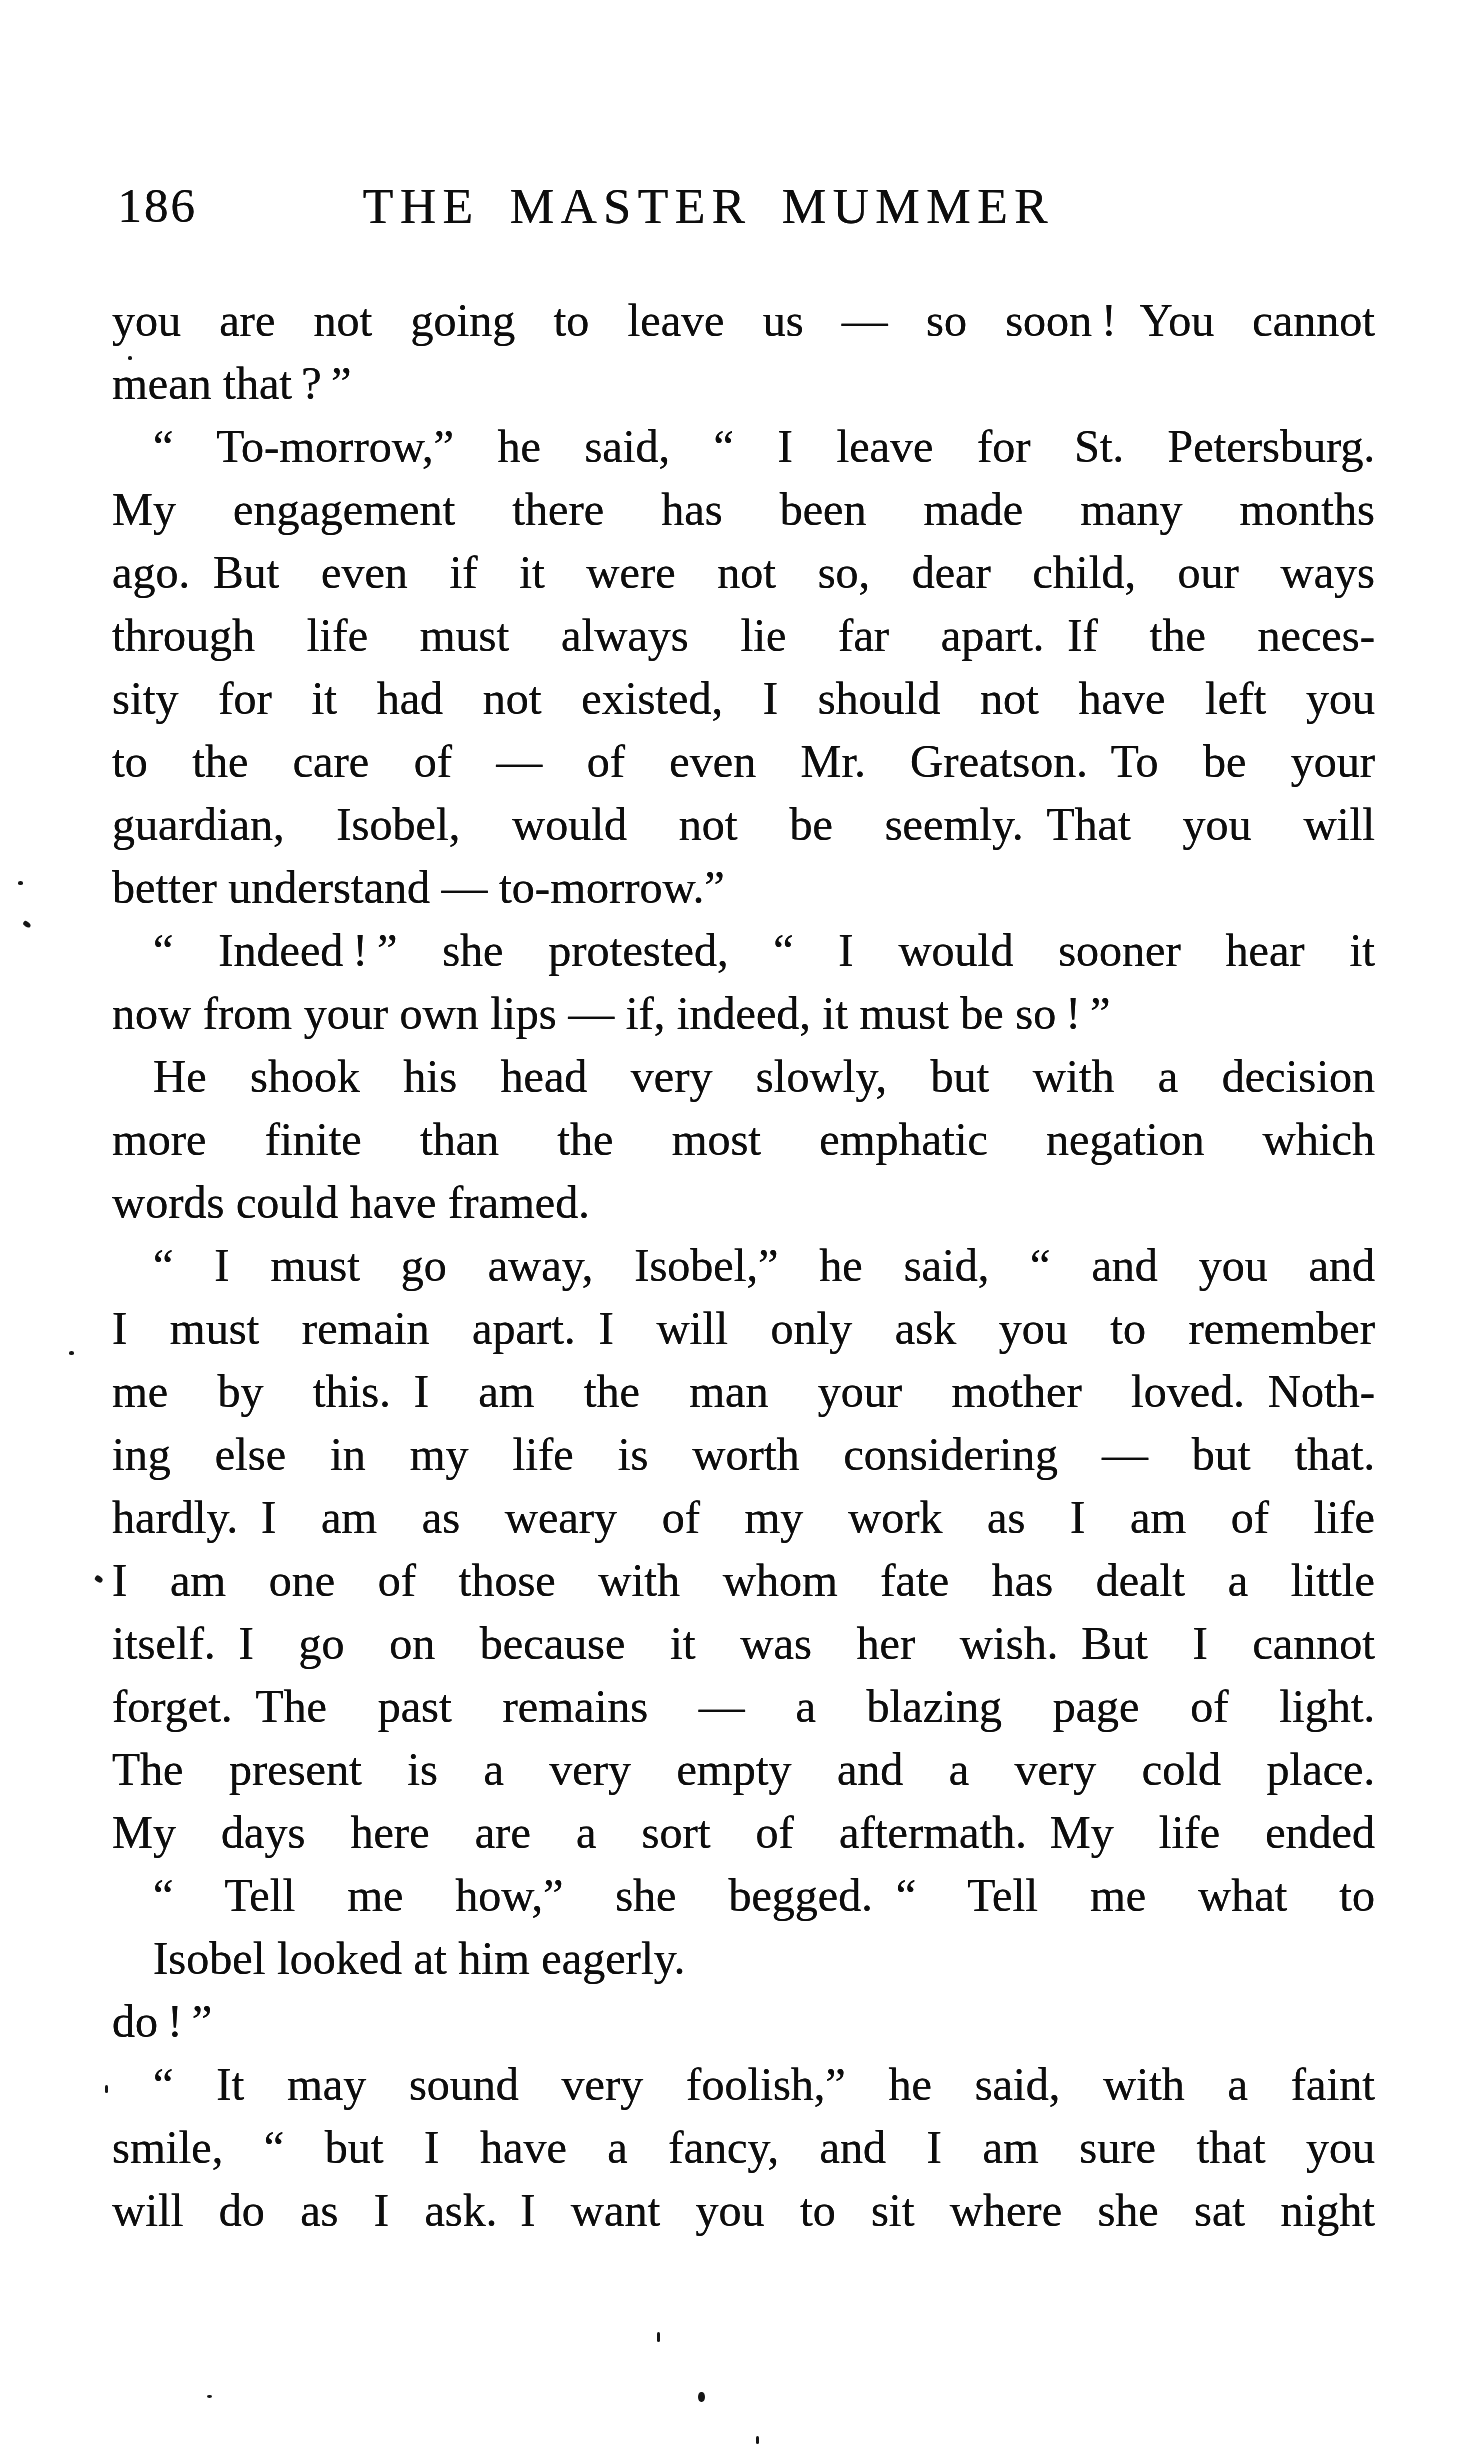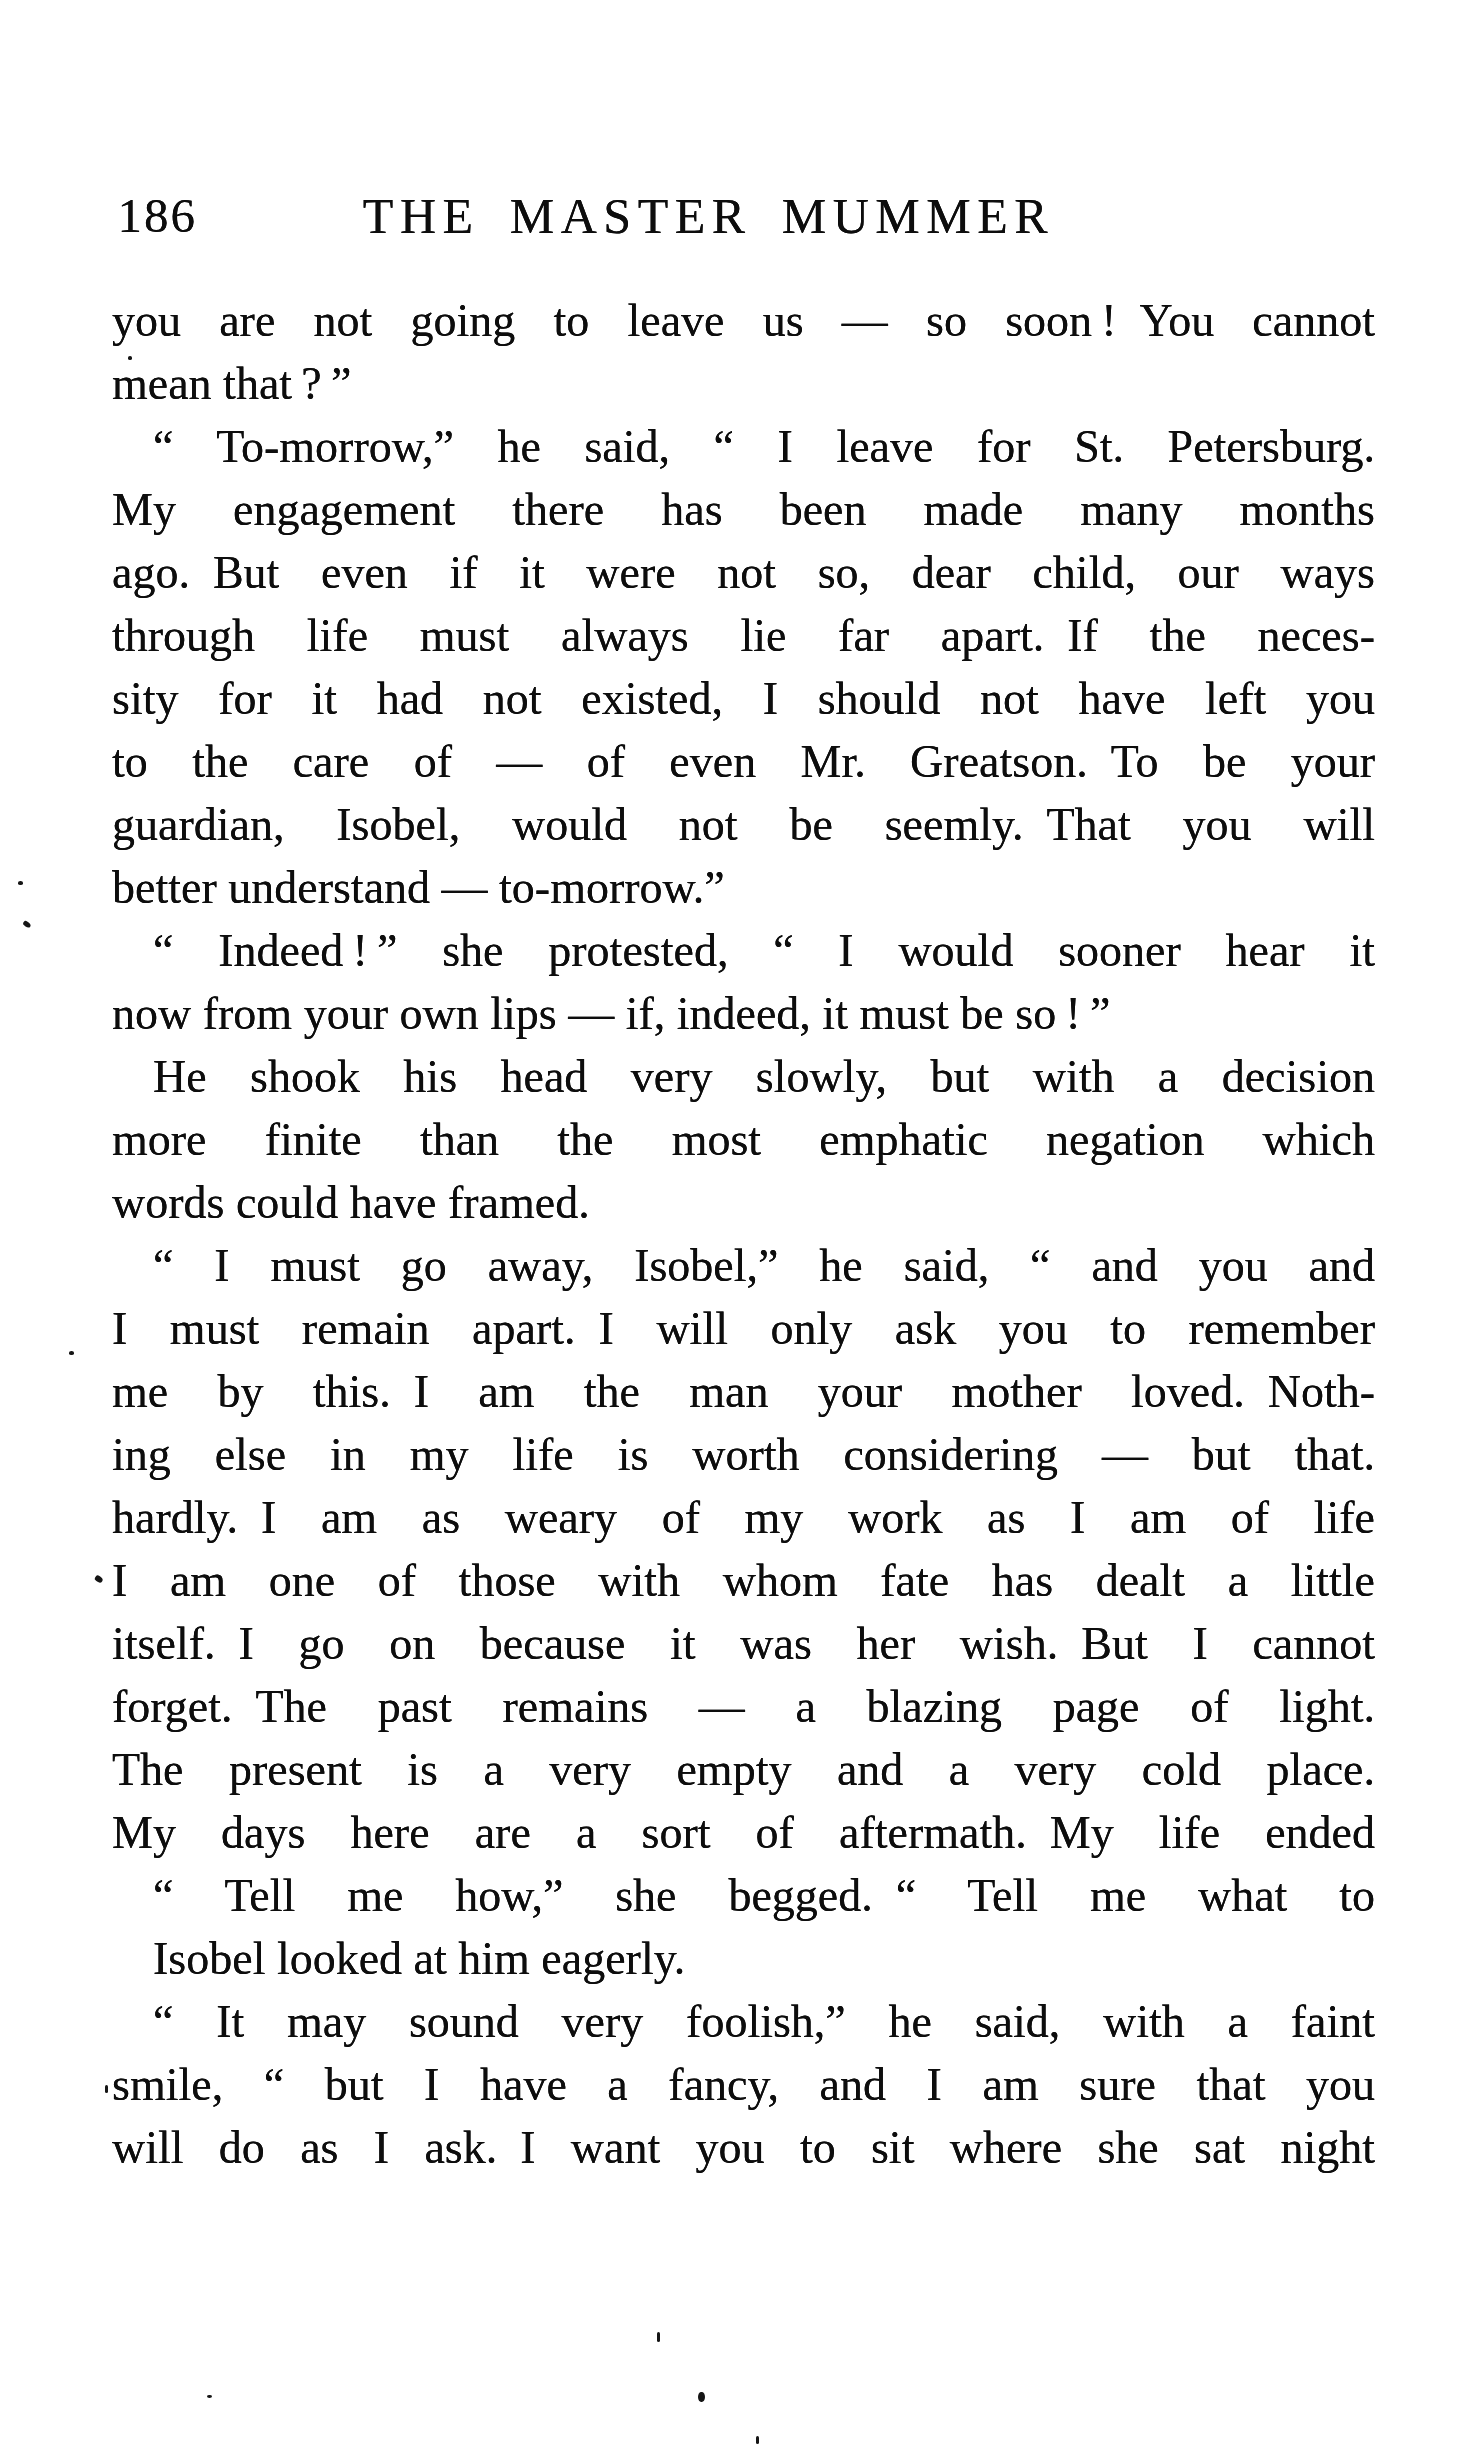"186" .running-head { top: 189px -> 179px }
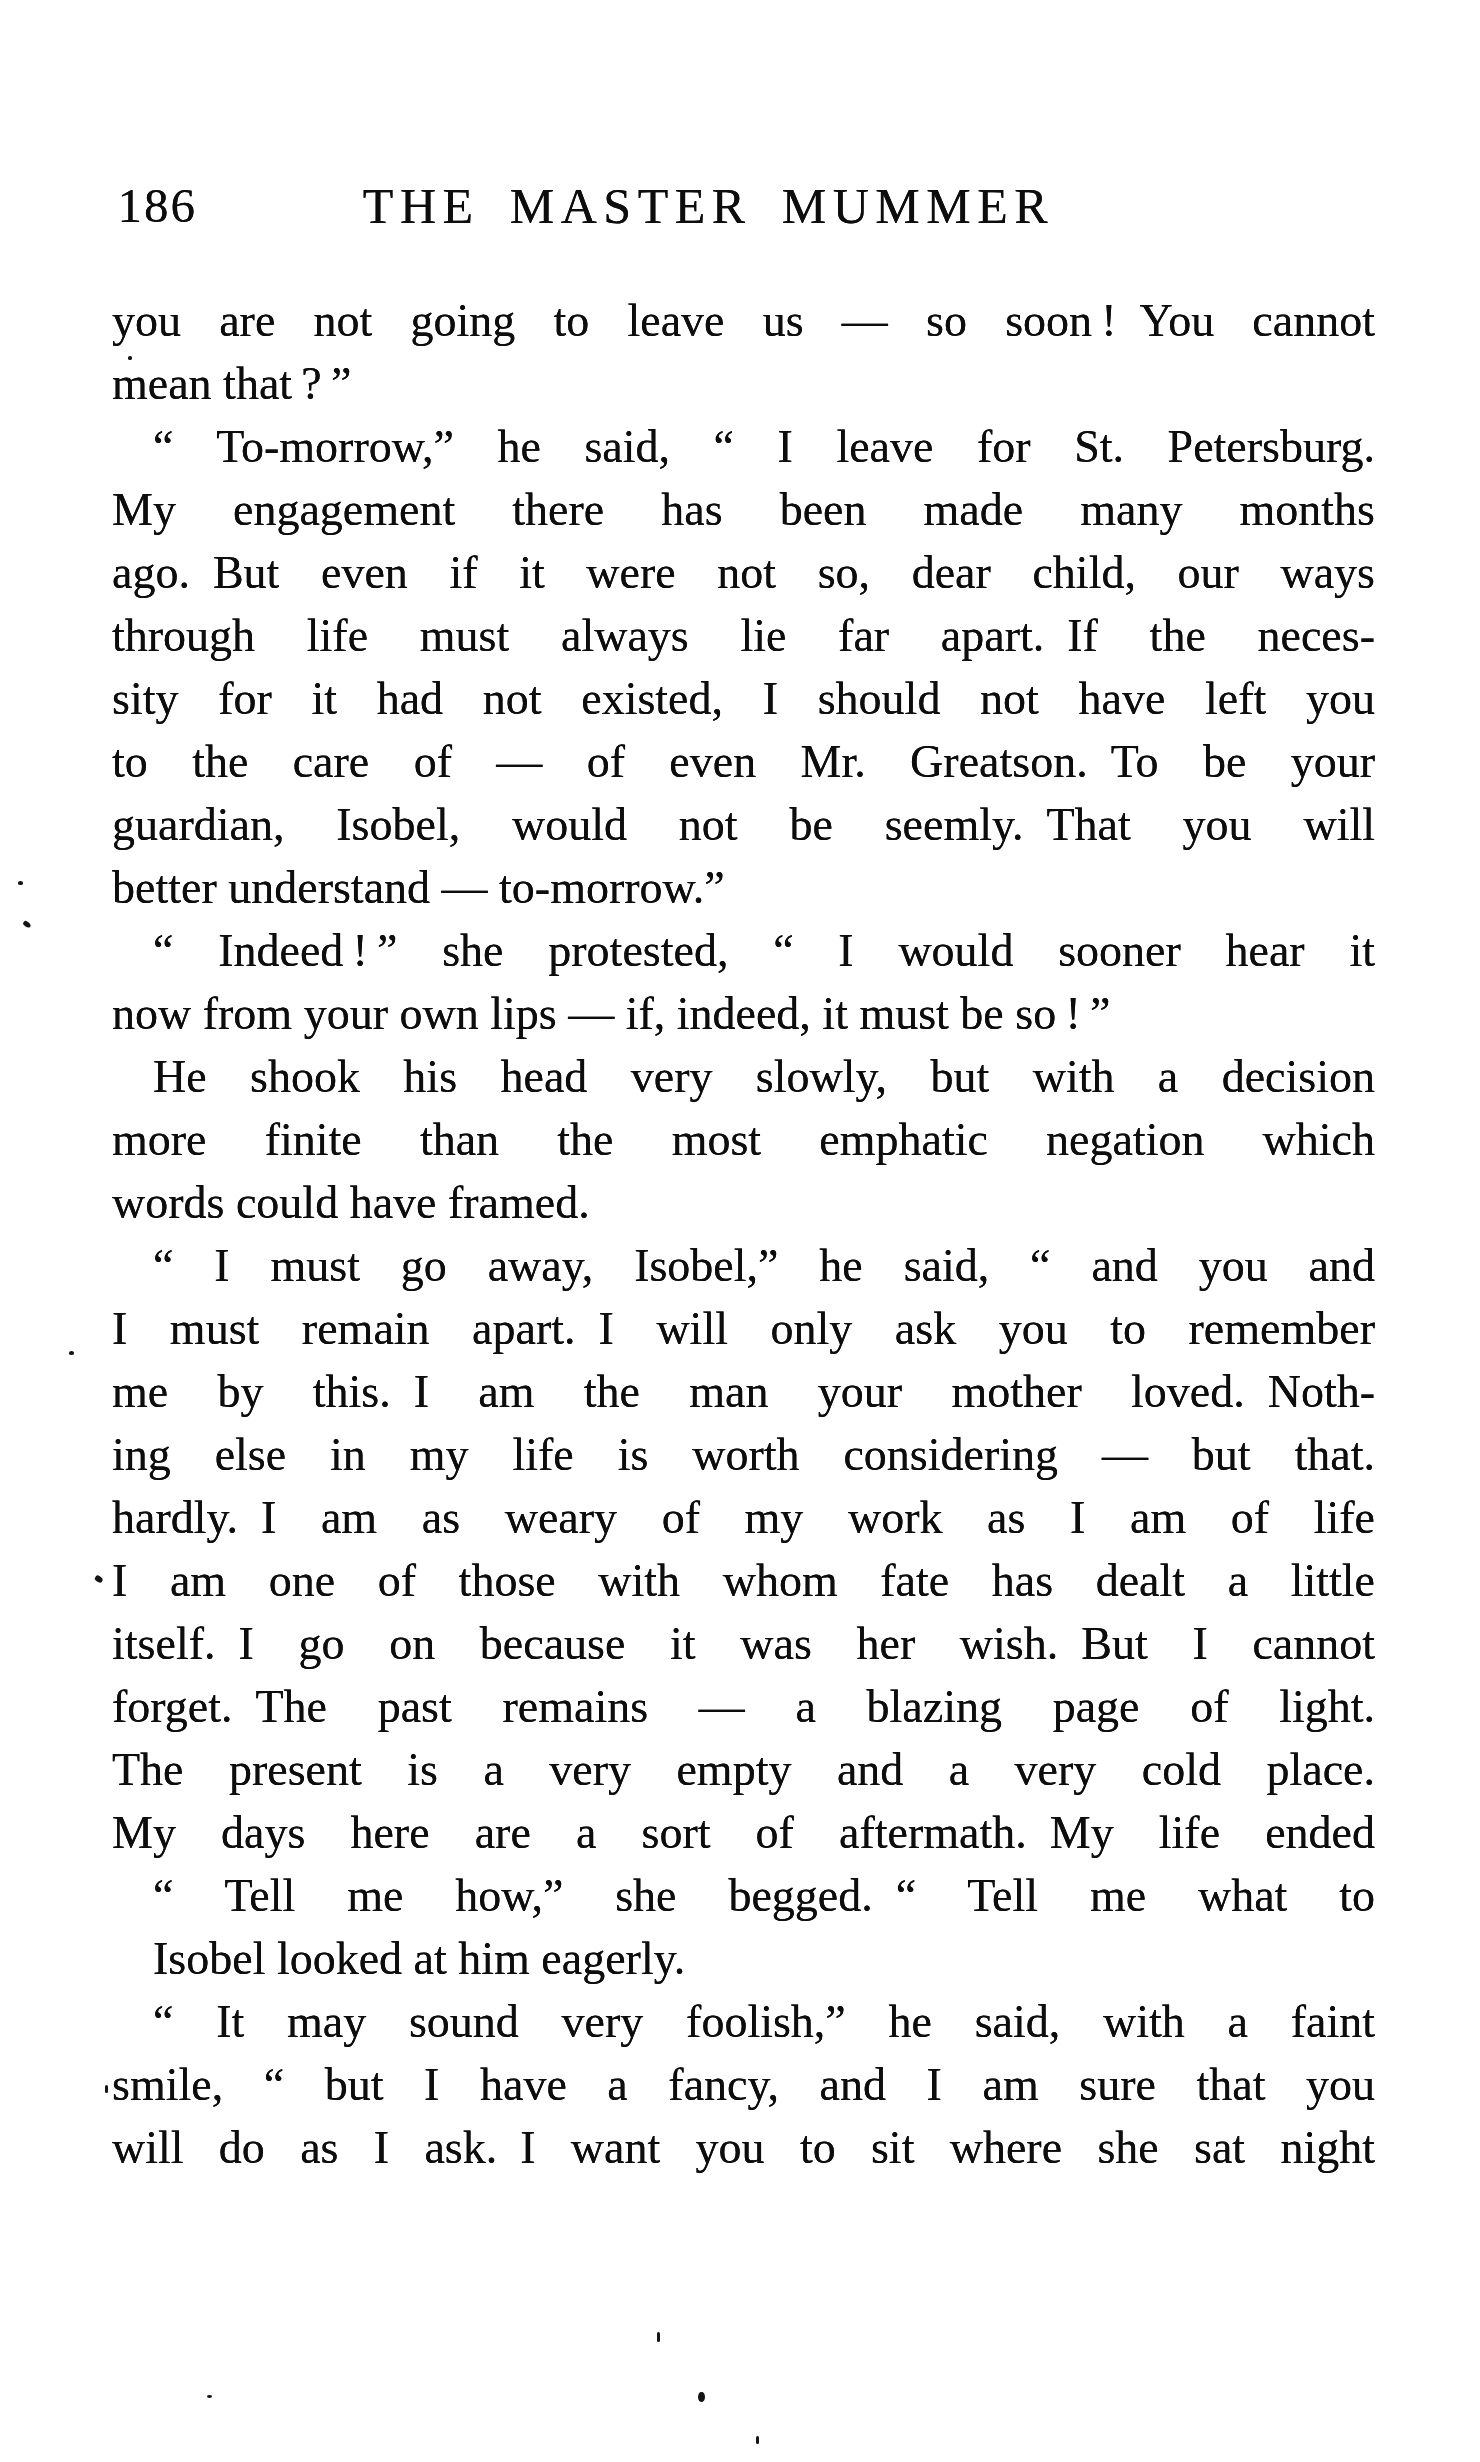"do ! ”" div.text-line { html: none -> <div>do ! ”</div> }
